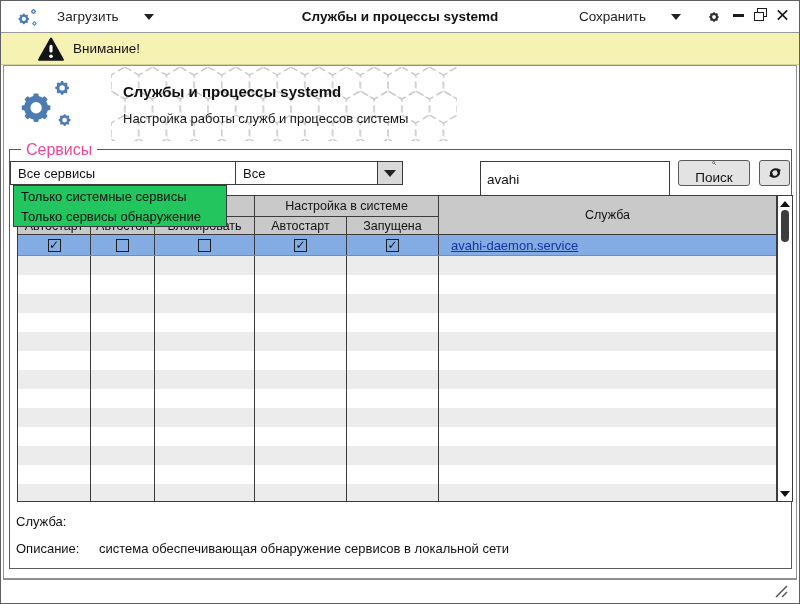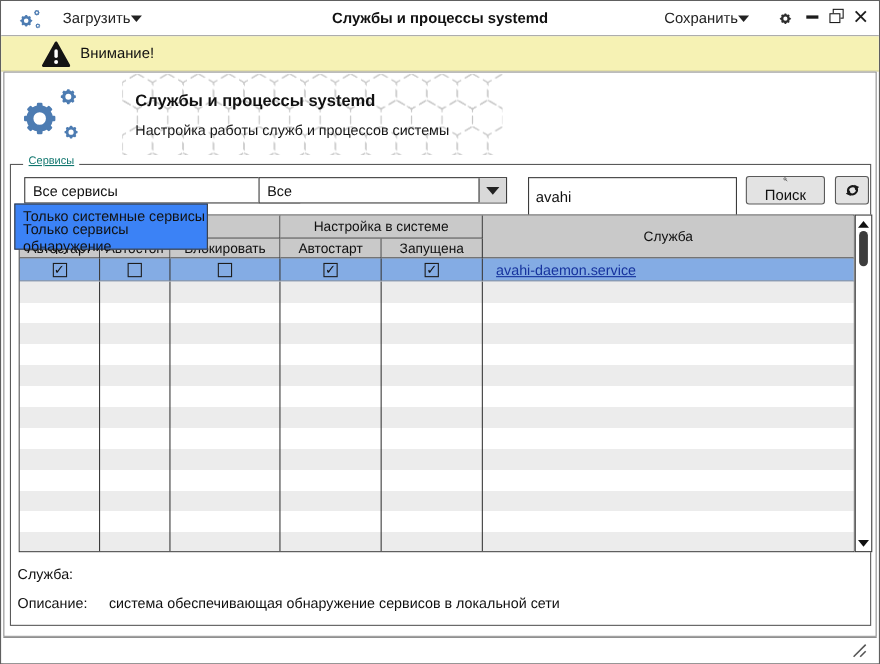"Загрузить" .tb-menu { gap: 0 -> 25px }
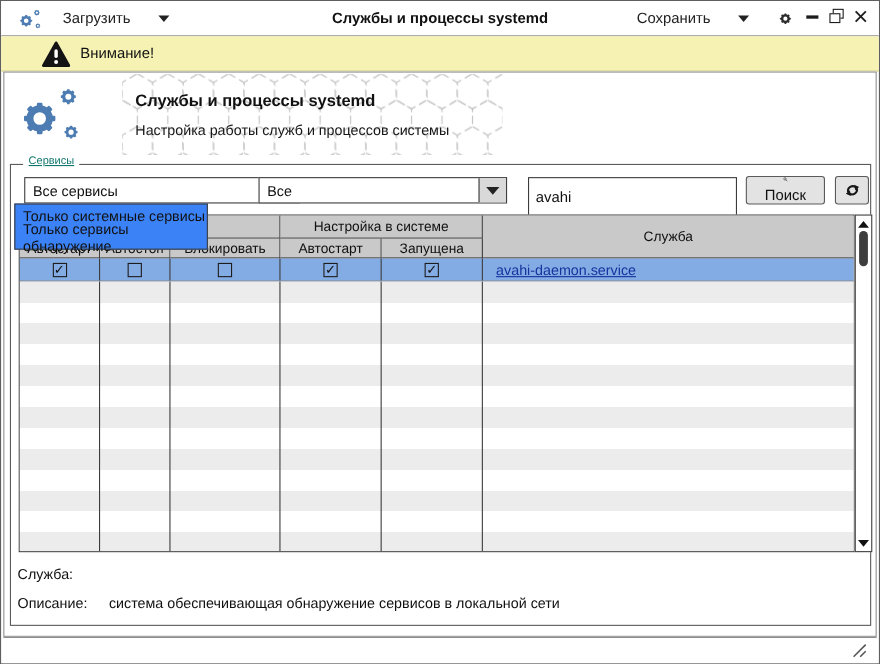"Сервисы" .gb-legend { color: #0f766e -> #ec4899; font-size: 10px -> 16px; text-decoration: underline -> none }
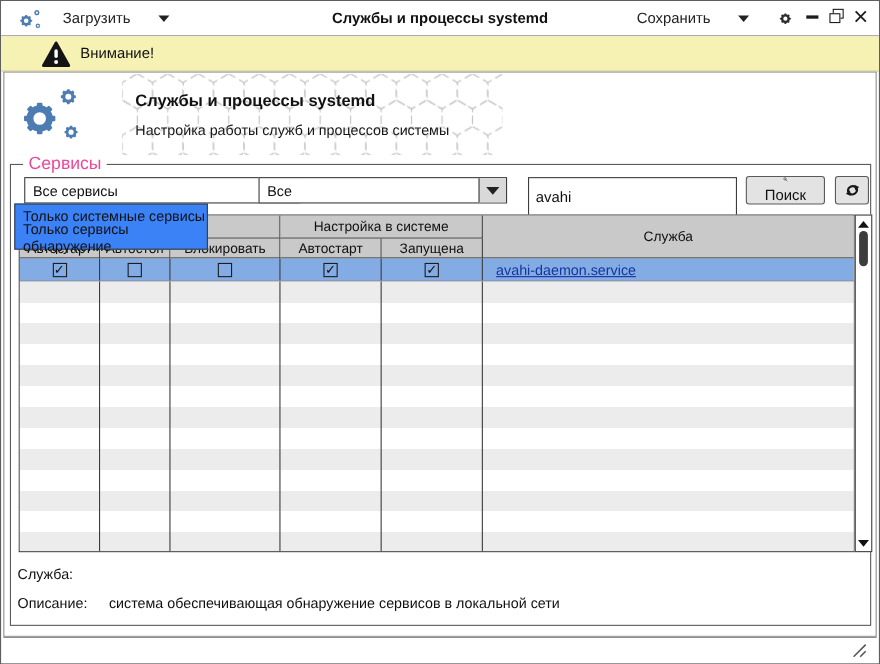"Все сервисы" .combo1 { left: 12px -> 0 }
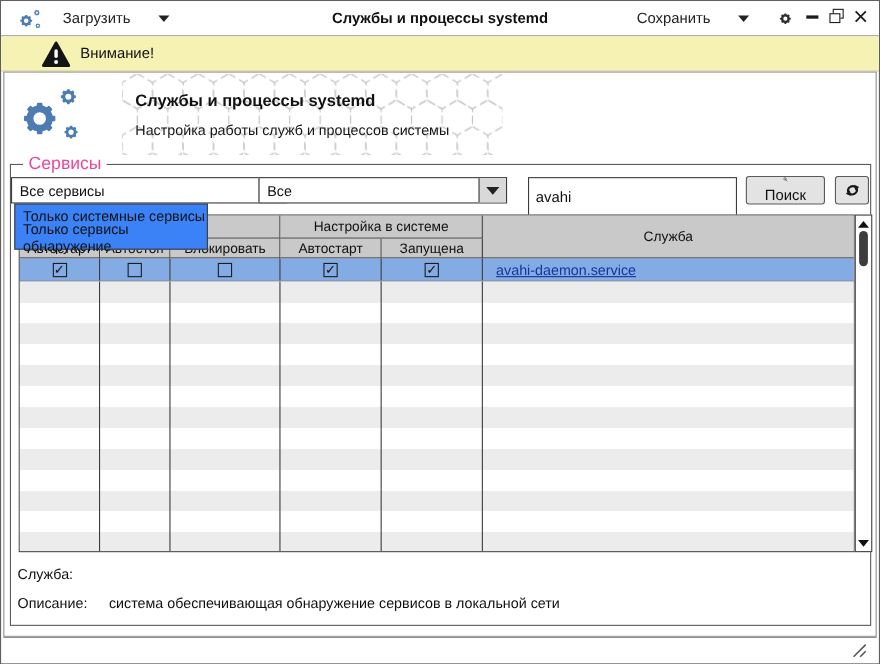"Все" .combo2 { width: 226px -> 168px }
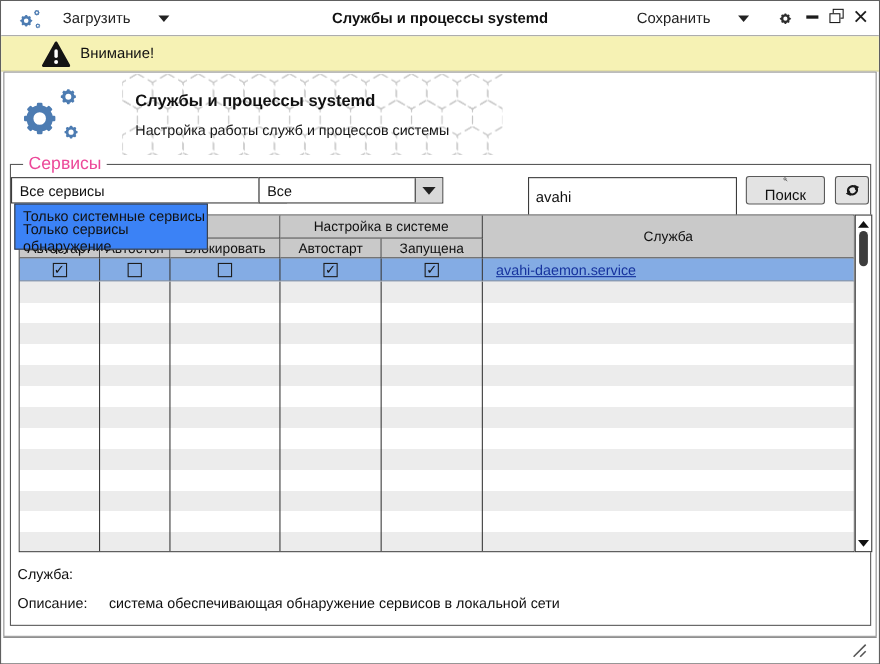"Только системные сервисы" .droplist { background: #3b82f6 -> #22c55e; width: 176px -> 214px }
